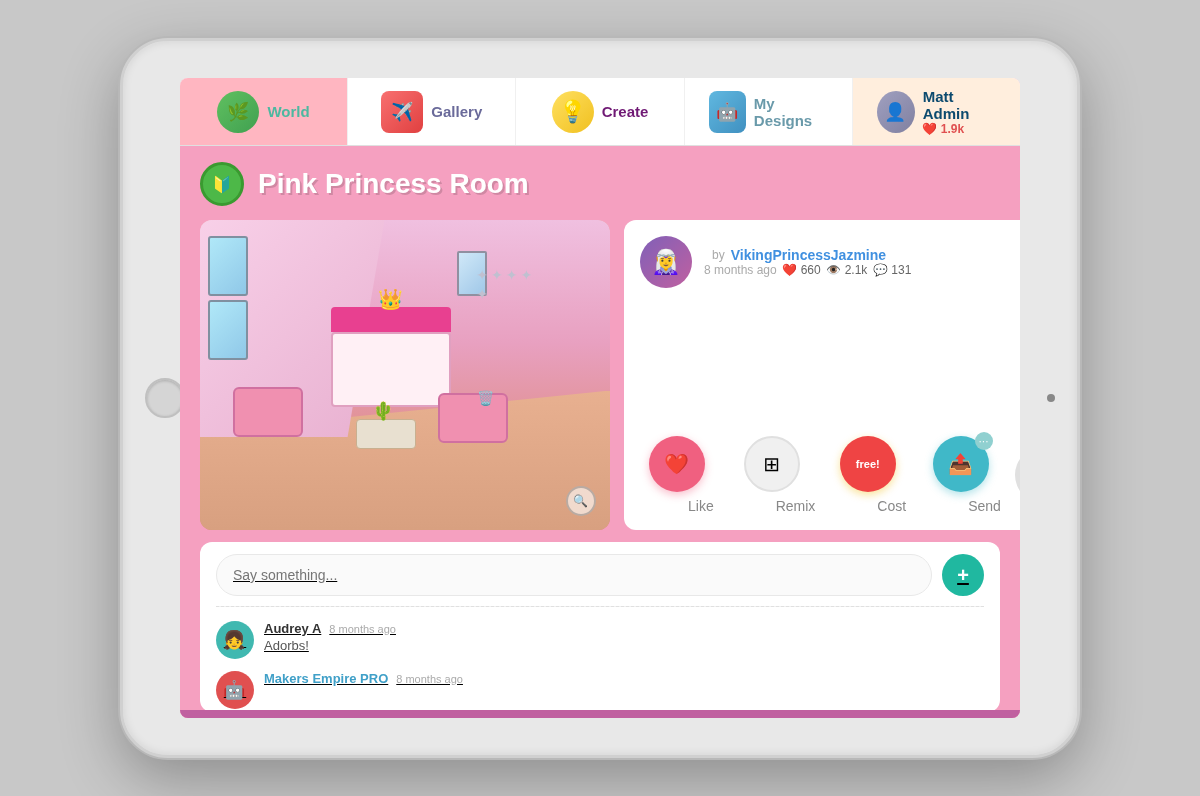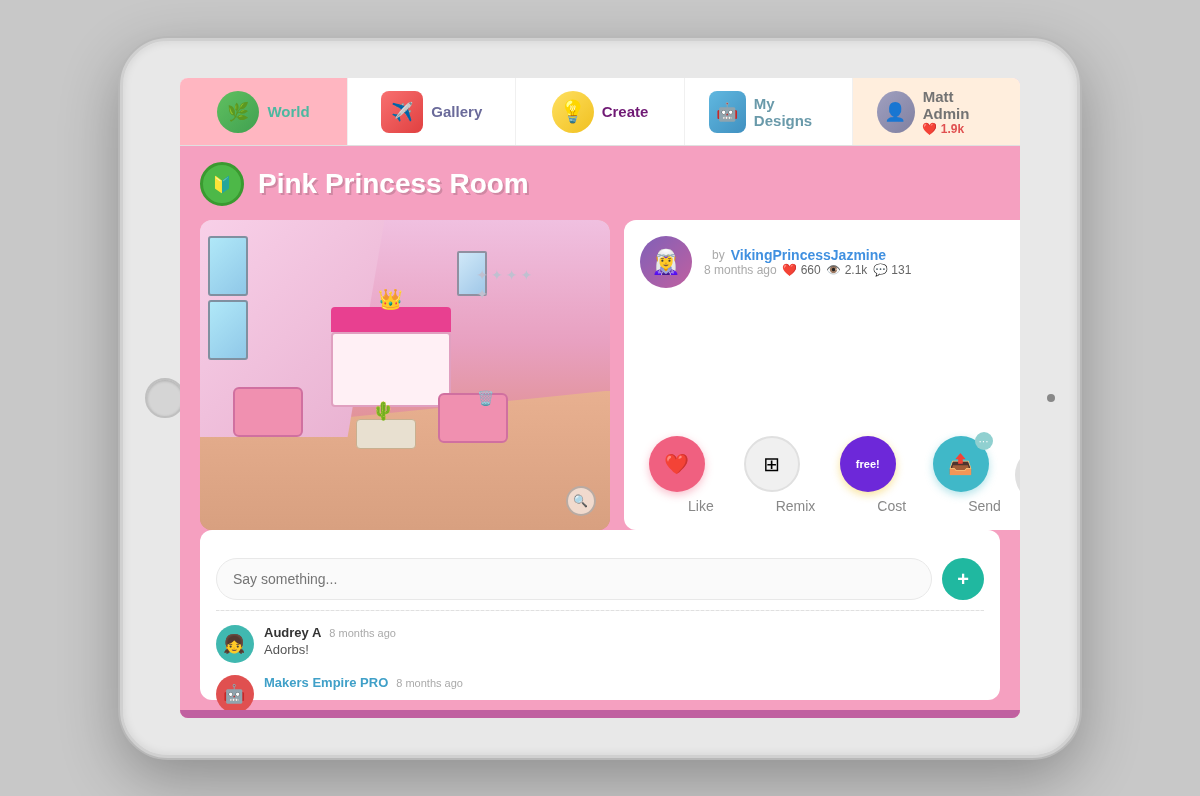"Matt Admin" .nav-label.user { color: #737373 -> #0c4a6e }
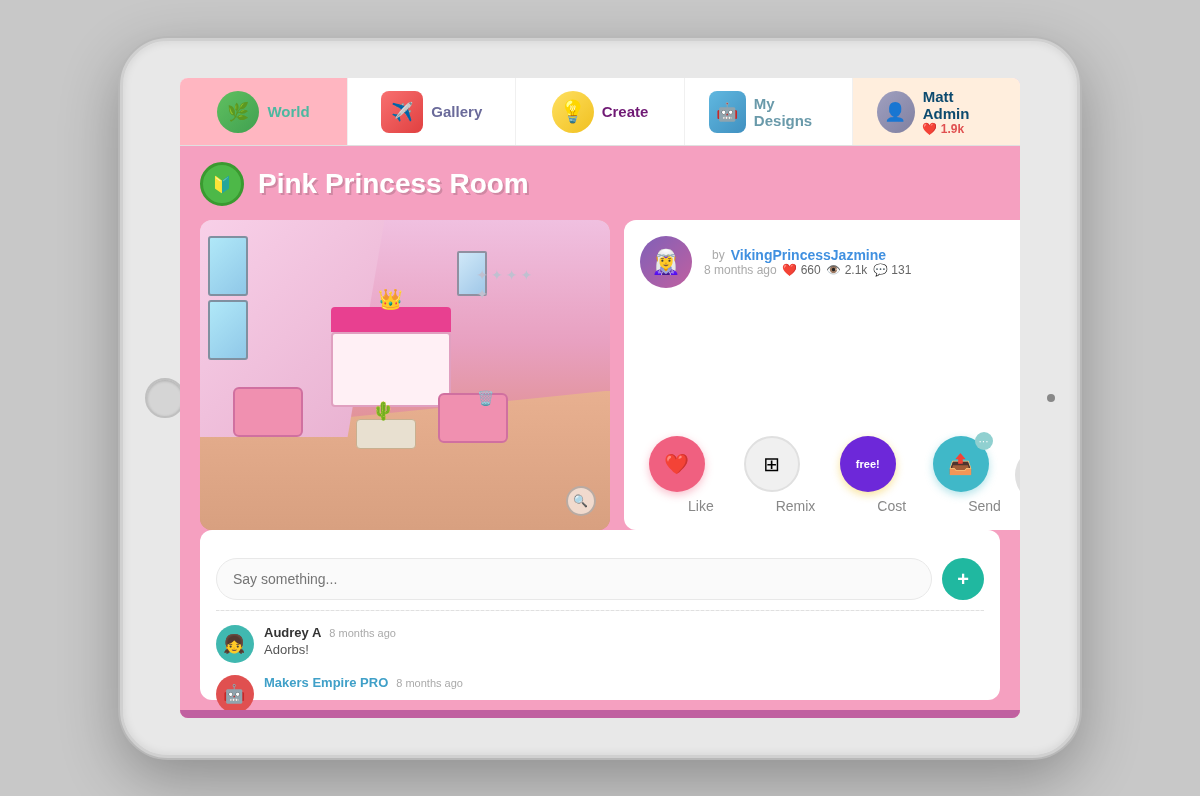"free!" .action-circle.cost { background: #6d28d9 -> #ef4444 }
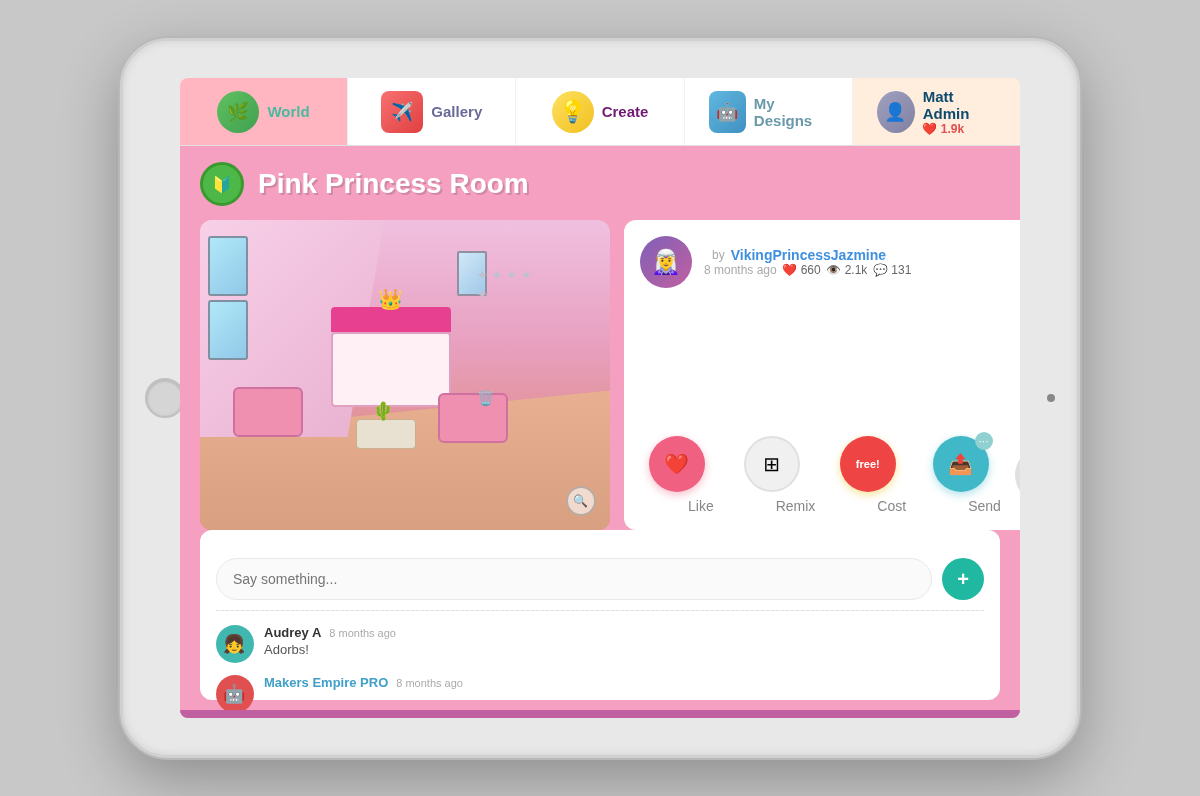"Say something..." .comment-section { margin-top: 0 -> 12px; padding: 28px 16px -> 12px 16px; text-decoration: none -> underline }
